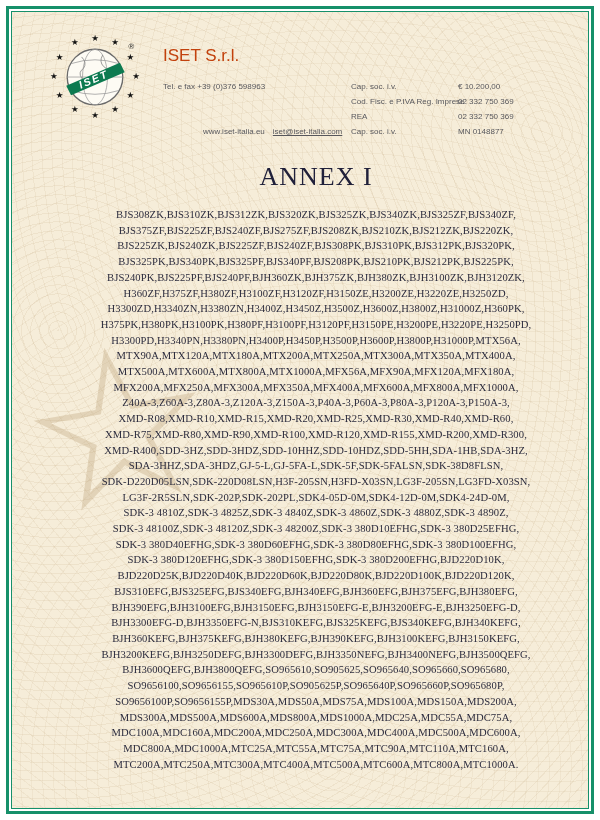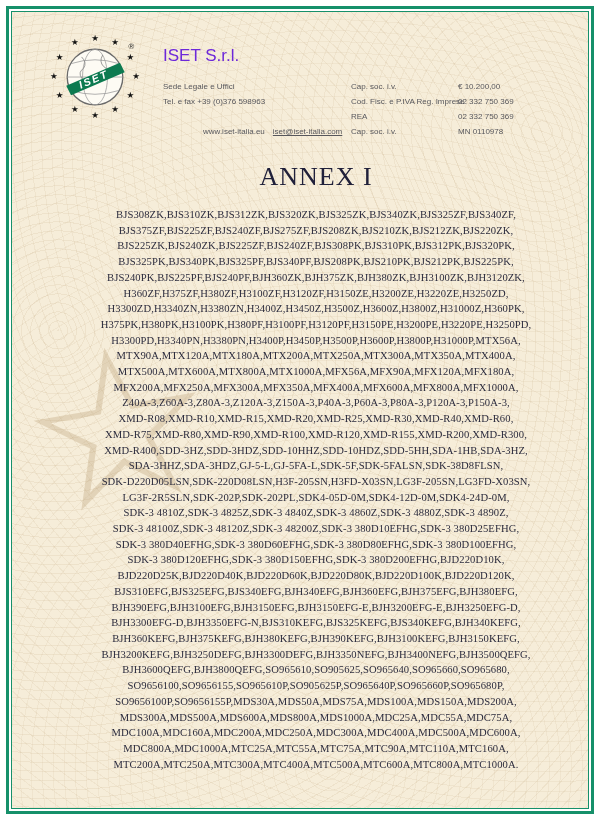"ISET S.r.l." .company-name { color: #6d28d9 -> #c2410c }
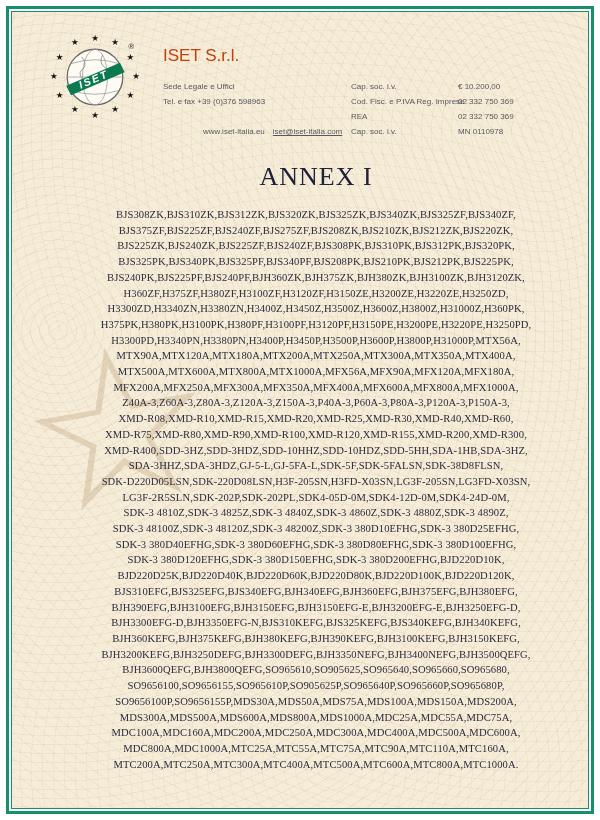"Sede Legale e Uffici" div.info-line { html: <div>Sede Legale e Uffici</div> -> none }
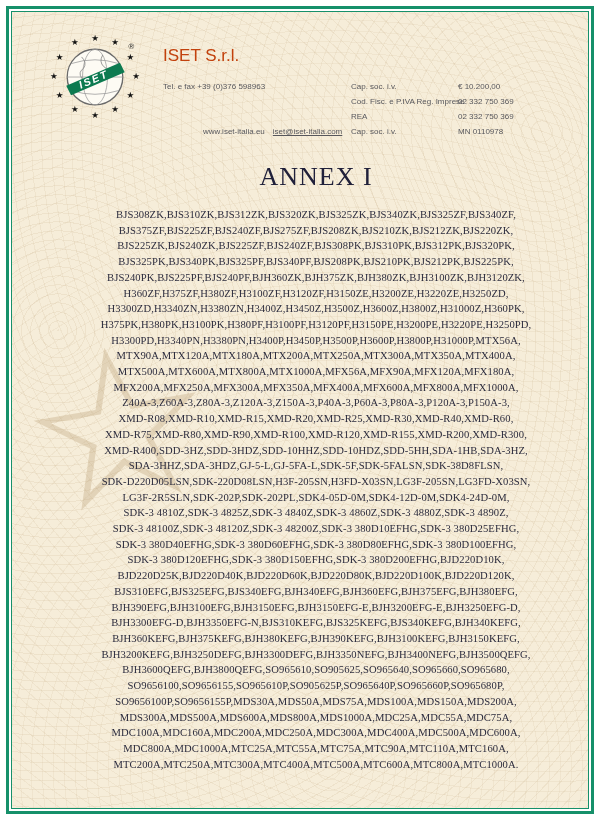"MN 0110978" span.value { text: 0110978 -> 0148877 }
